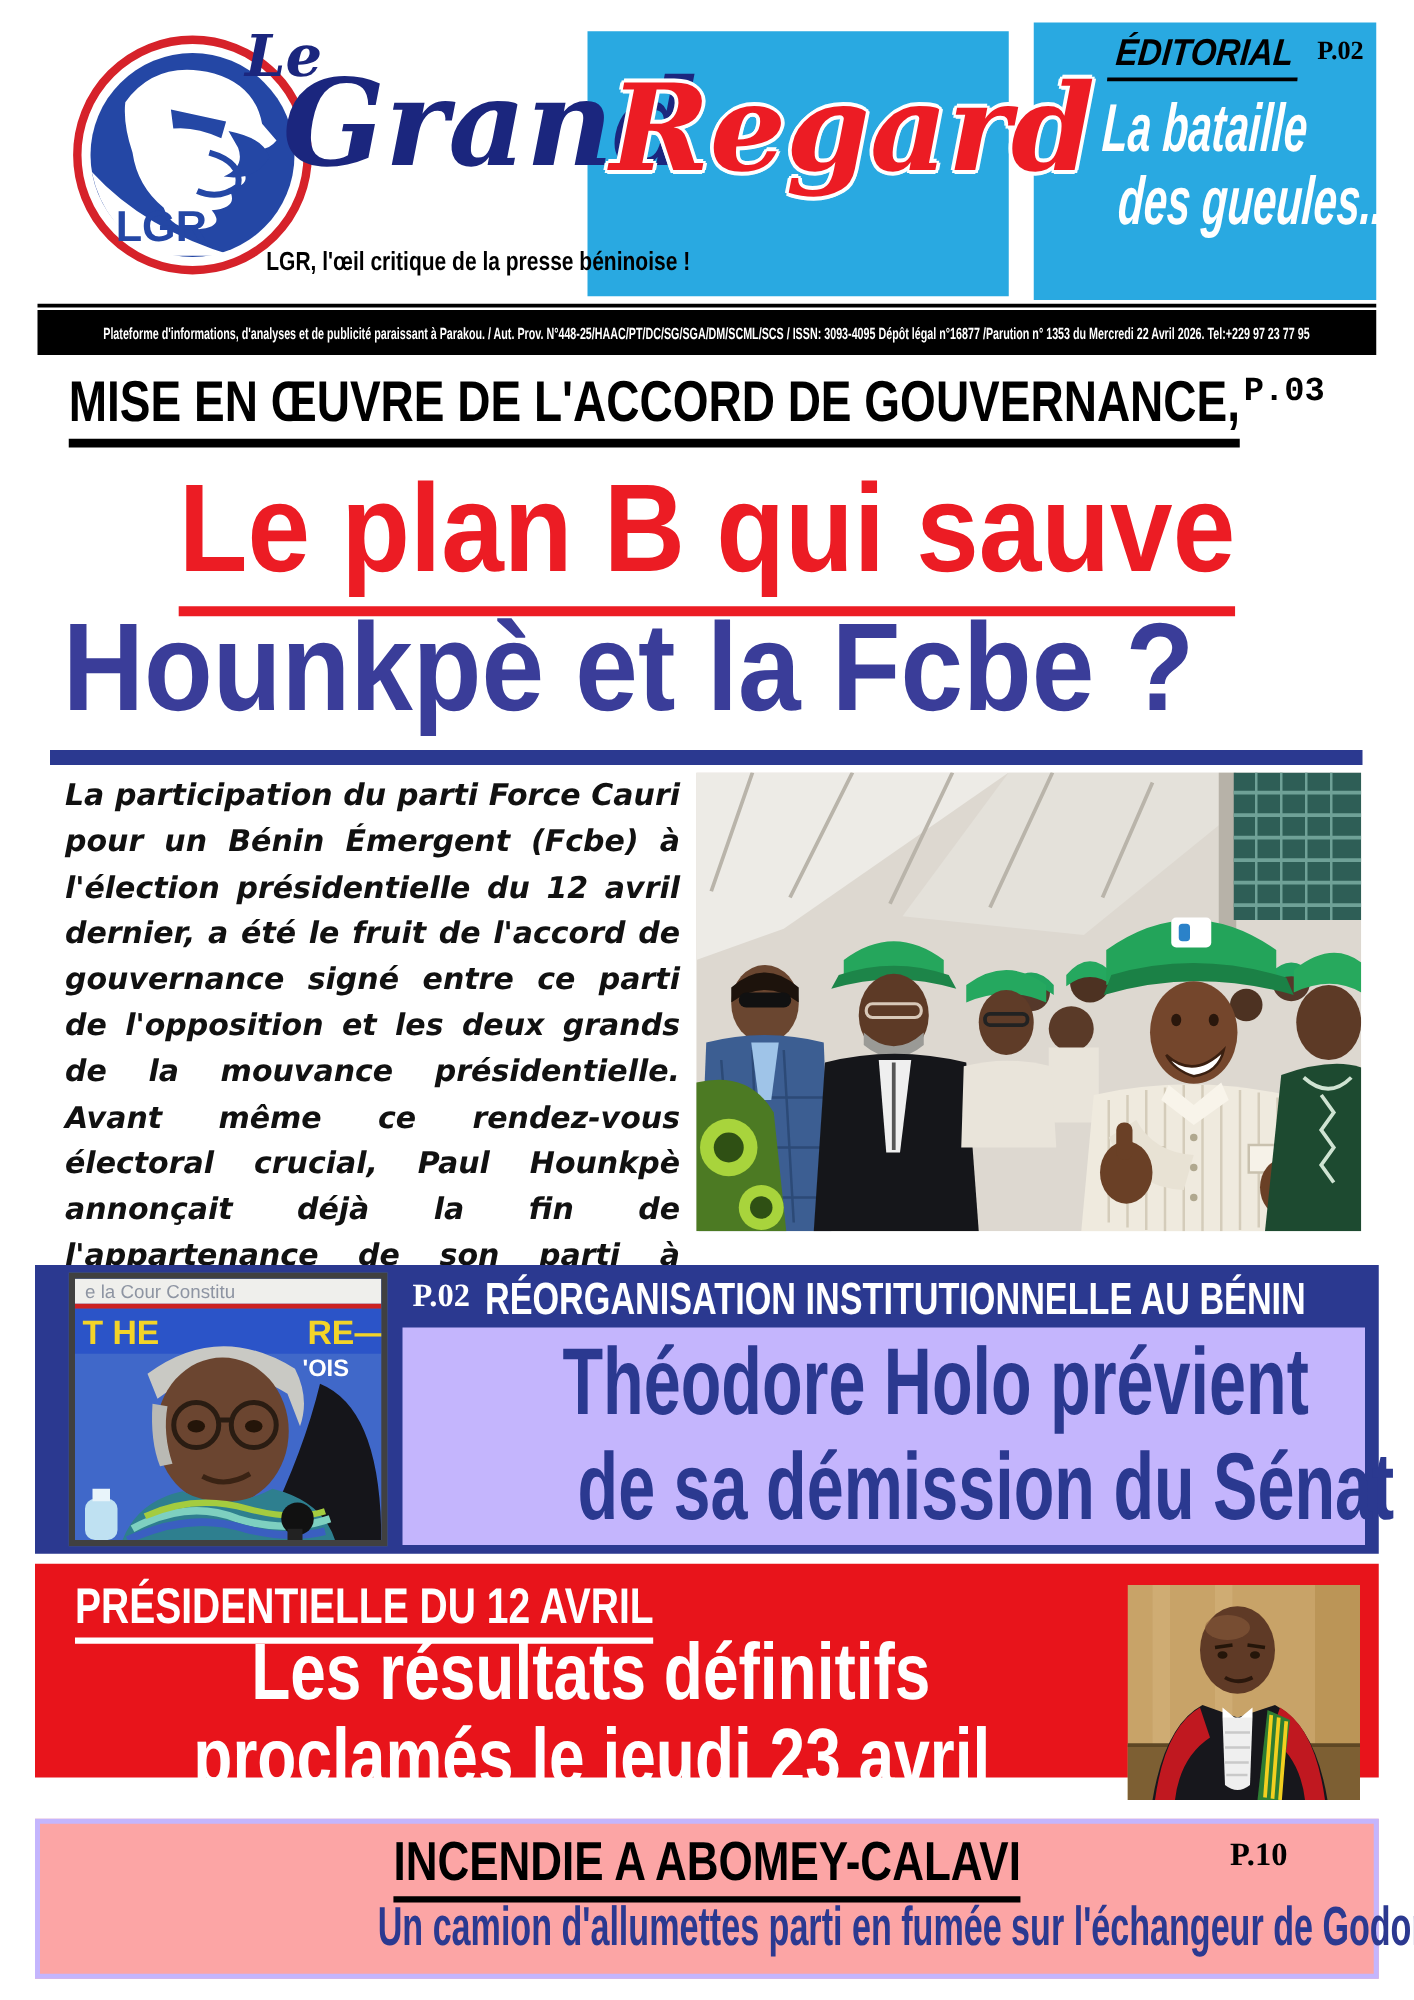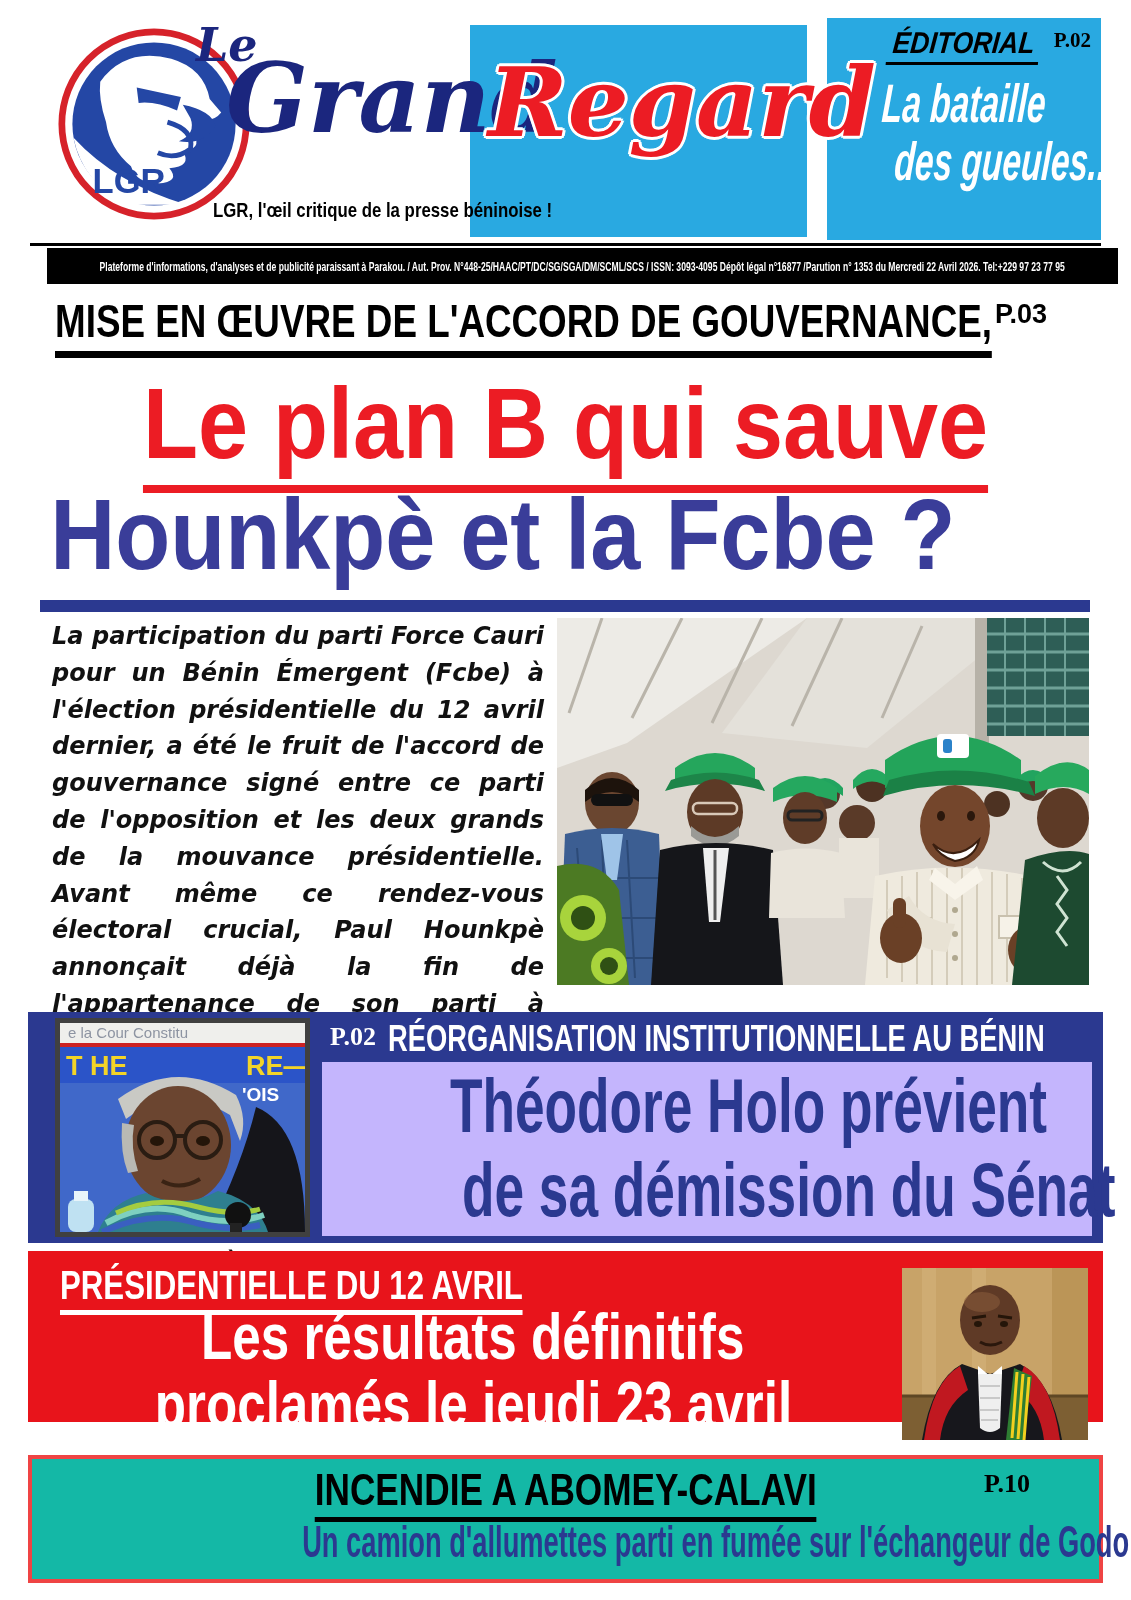"Plateforme d'informations, d'analyses et" .info-bar { left: 47px -> 30px }
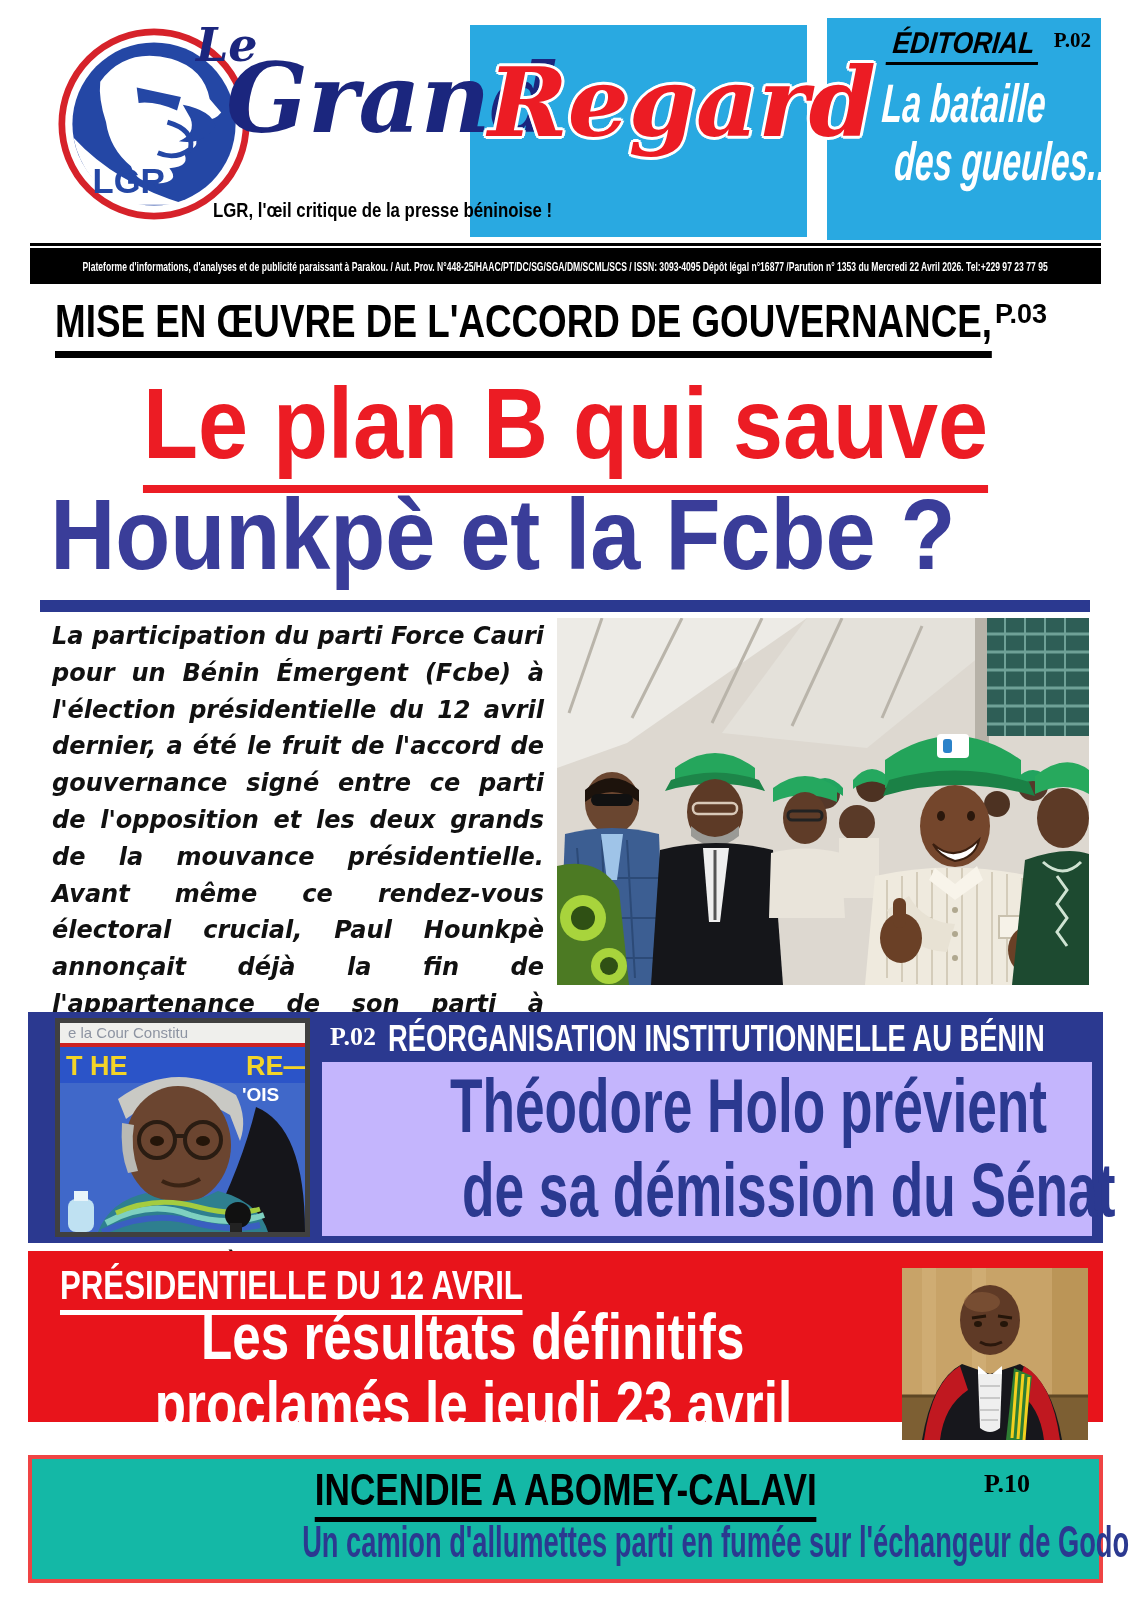"P.03" .page-303 { font-family: Liberation Sans, sans-serif -> Liberation Mono, monospace }
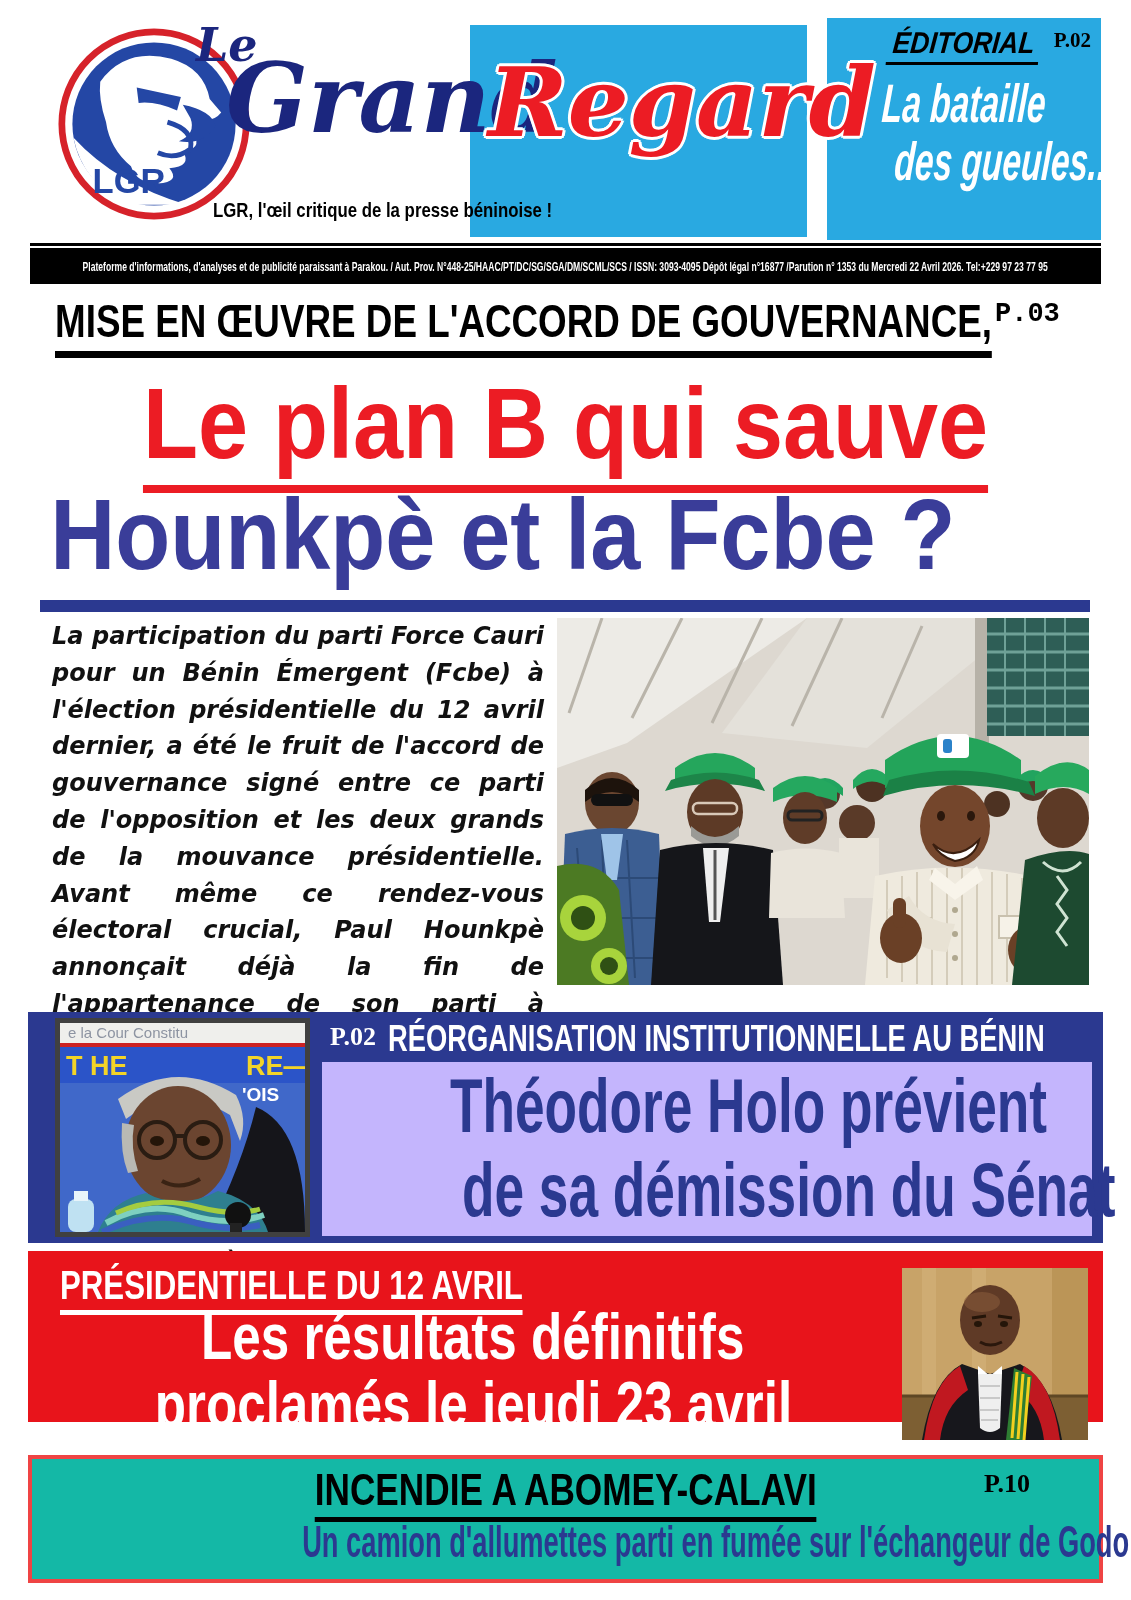"INCENDIE A ABOMEY-CALAVI" .fire-box { background: #14b8a6 -> #fca5a5; border: 4px solid #ef4444 -> 4px solid #c4b5fd }
